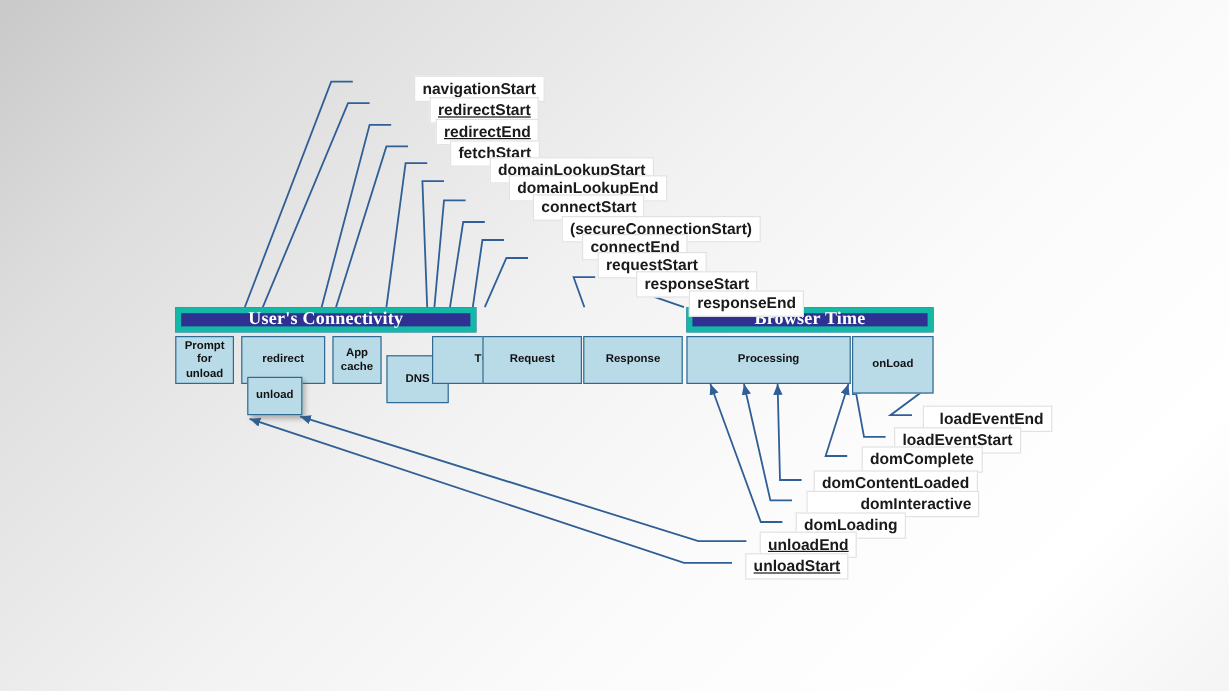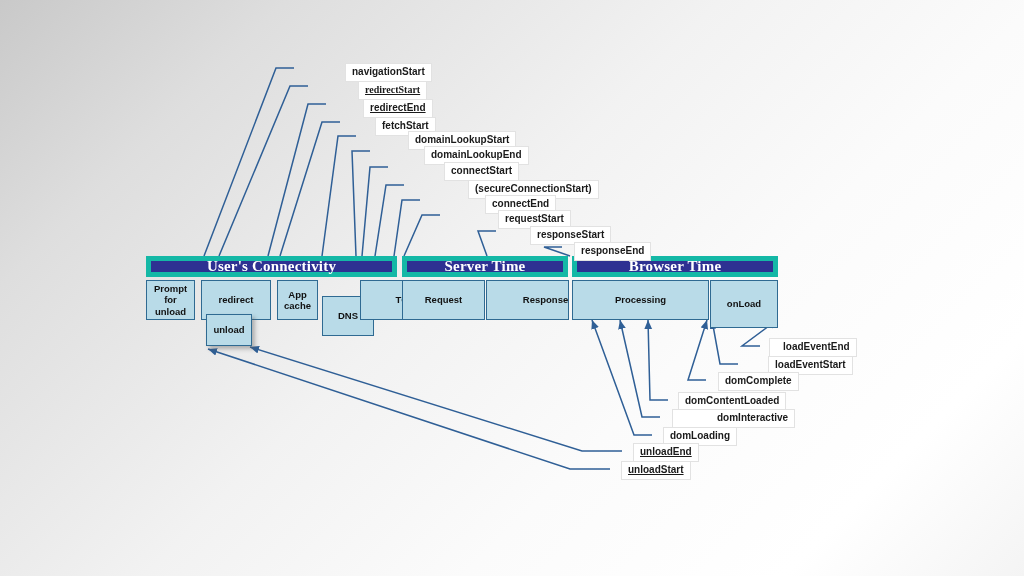"navigationStart" .lbl { font-size: 10px -> 13px }
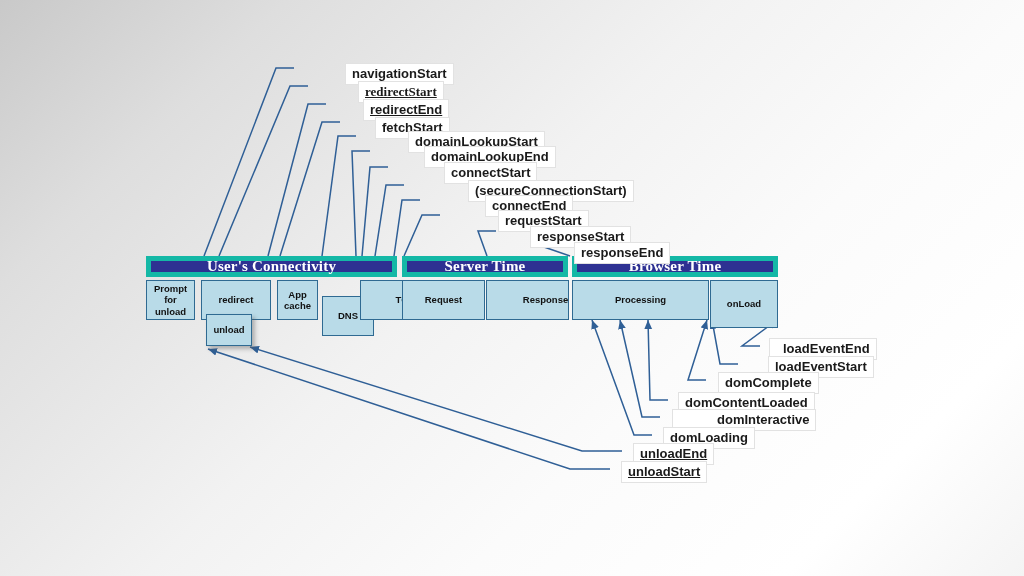"redirectStart" div.lbl { font-family: Liberation Serif, serif -> none }
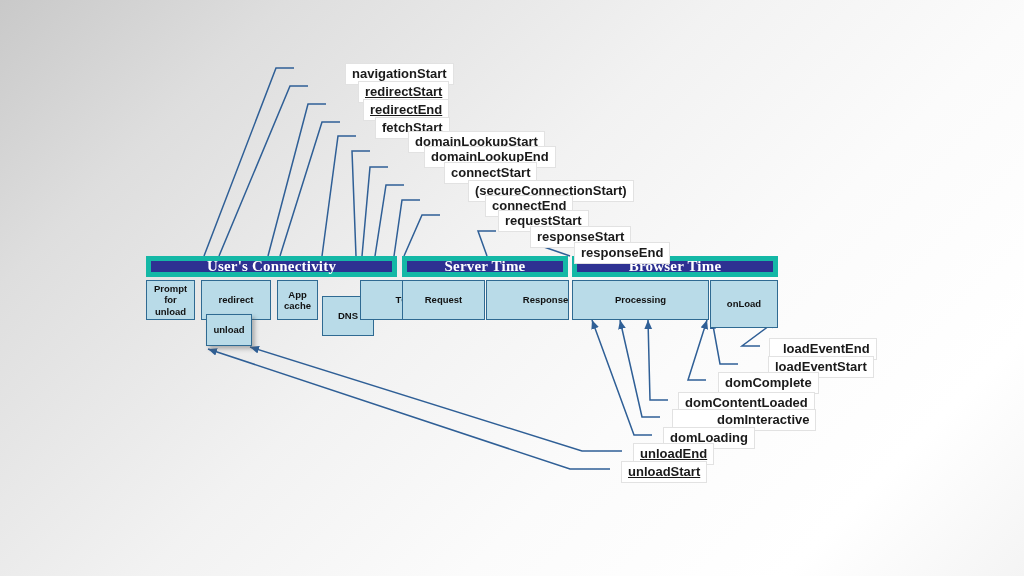"Server Time" div.phase-bar { html: <div> <span>Server Time</span> </div> -> none }
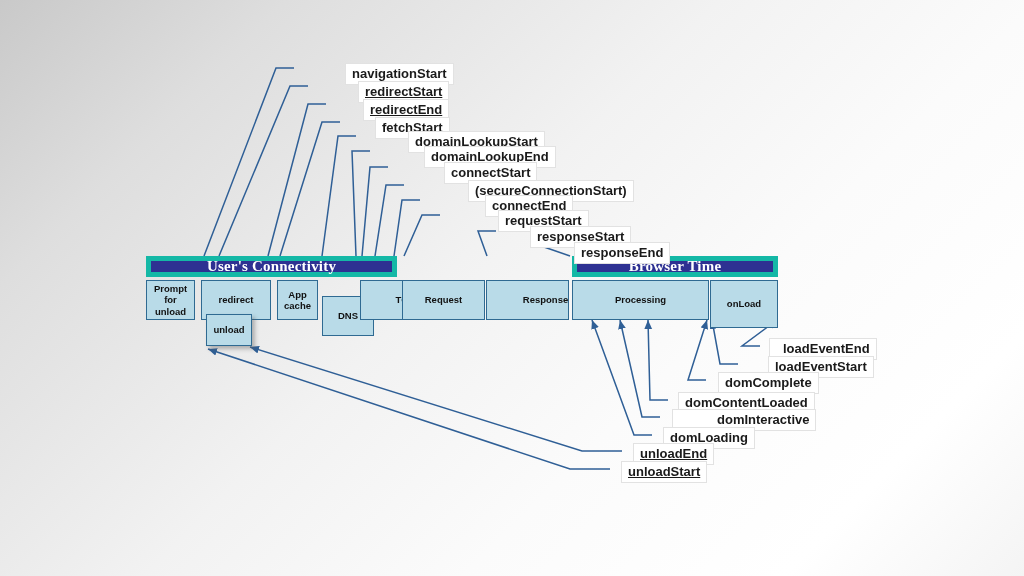"Response" span { padding-left: 36px -> none }
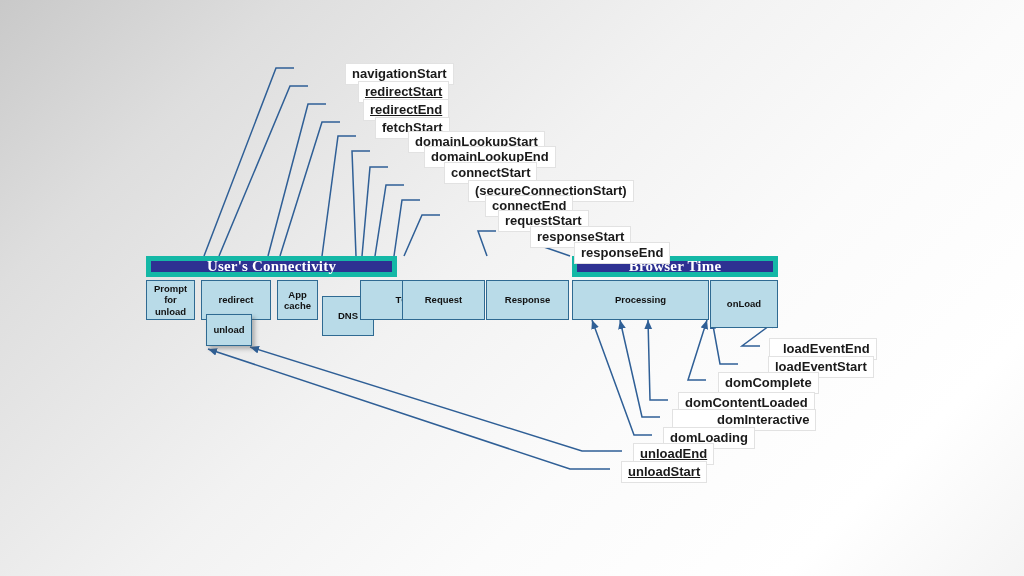"loadEventStart" div.lbl { left: 768px -> 745px }
